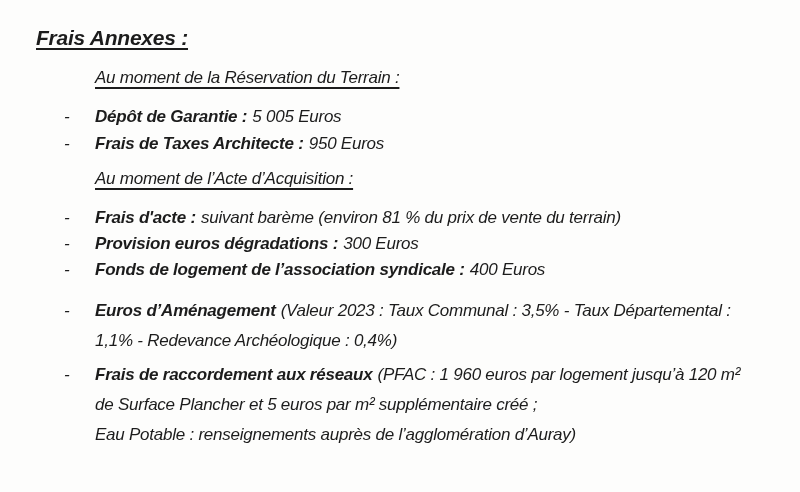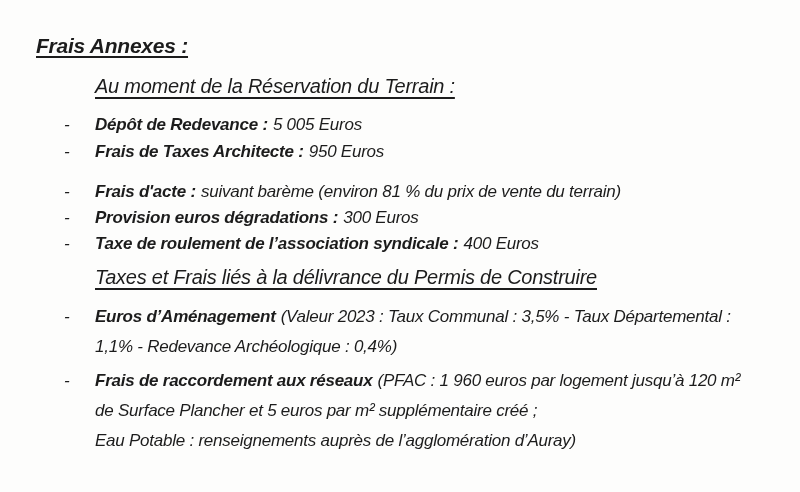"Frais Annexes :" .doc { padding: 32px 40px 0 36px -> 24px 40px 0 36px }
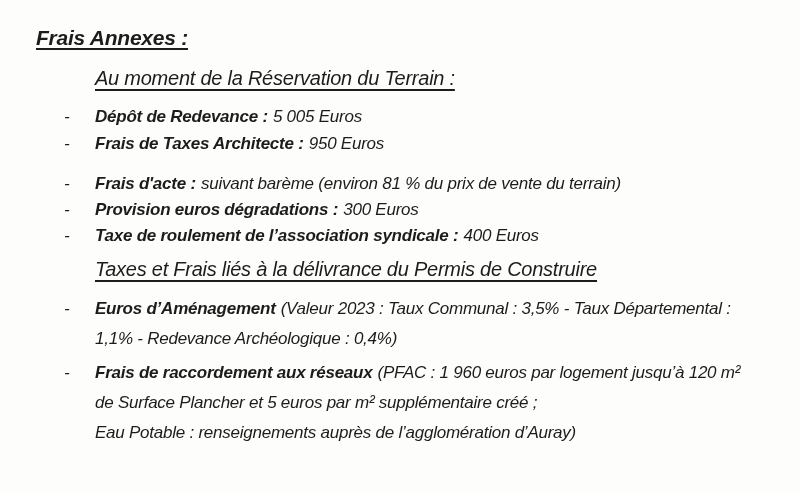"Au moment de la Réservation" .heading { font-size: 20px -> 17px }
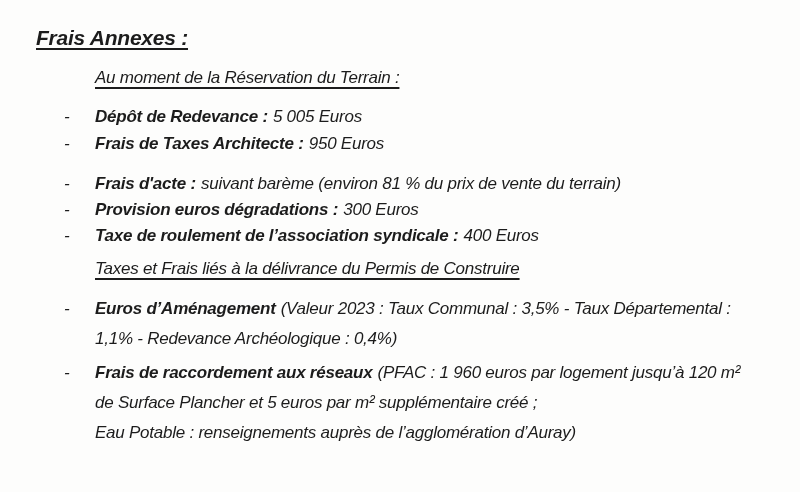"Dépôt de Redevance :" span.blabel { text: Redevance -> Garantie }
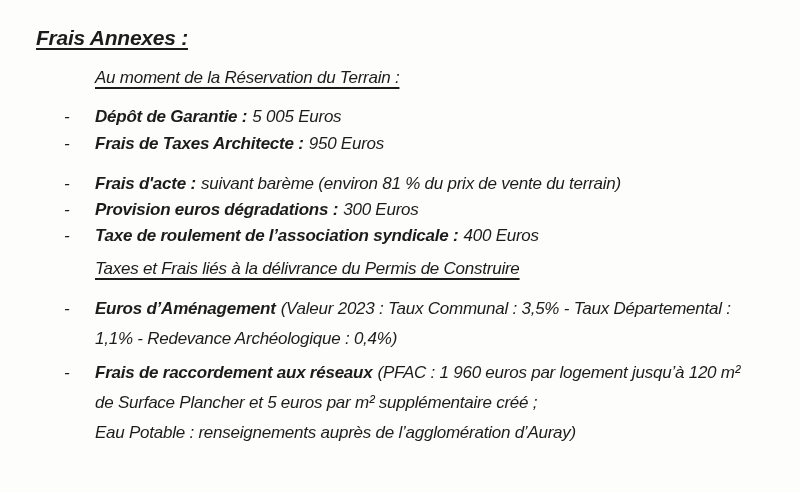"Au moment de l’Acte d’Acquisition" div.heading { html: none -> <div><span>Au moment de l’Acte d’Acquisition :</span></div> }
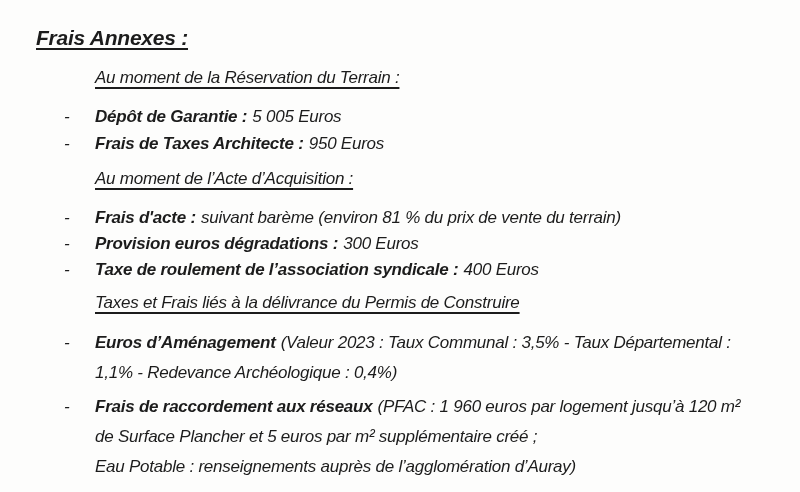"Taxe de roulement de l’association" span.blabel { text: Taxe de roulement -> Fonds de logement }
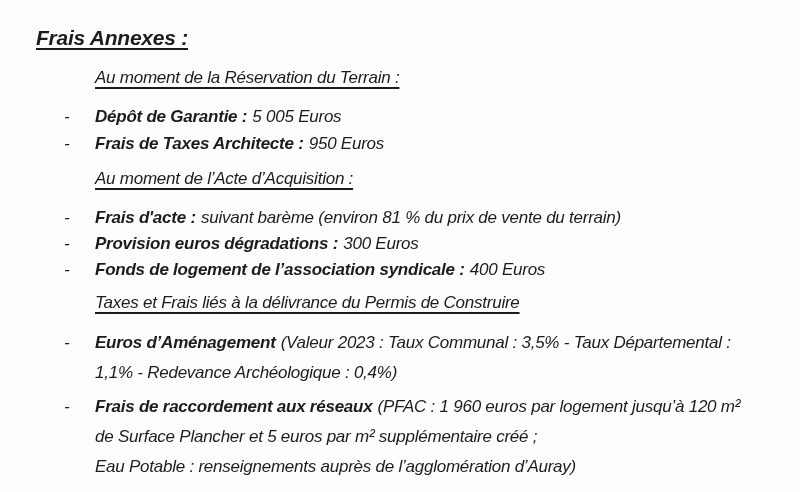"Taxes et Frais liés à" div.heading { html: <div><span>Taxes et Frais liés à la délivrance du Permis de Construire</span></div> -> none }
